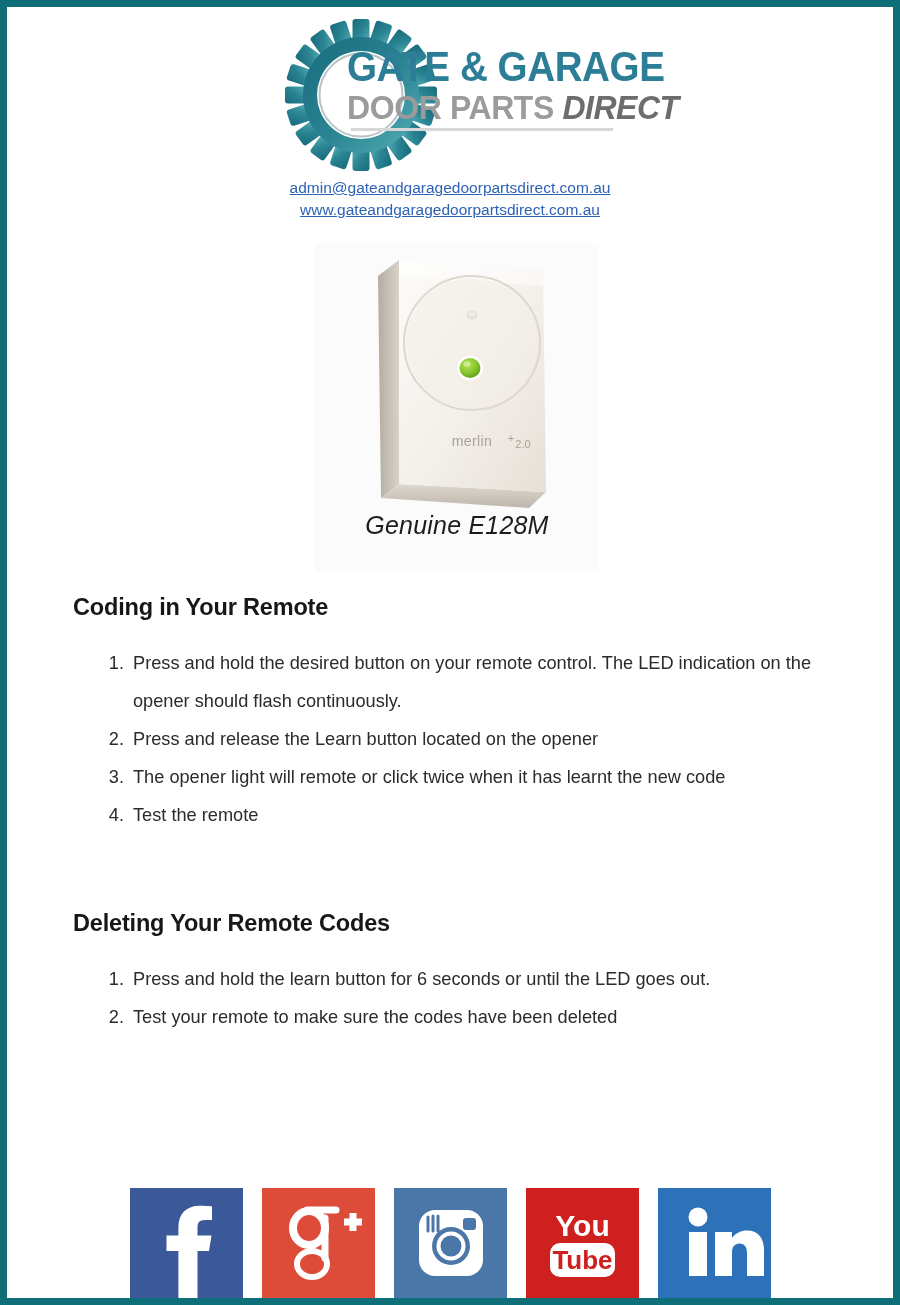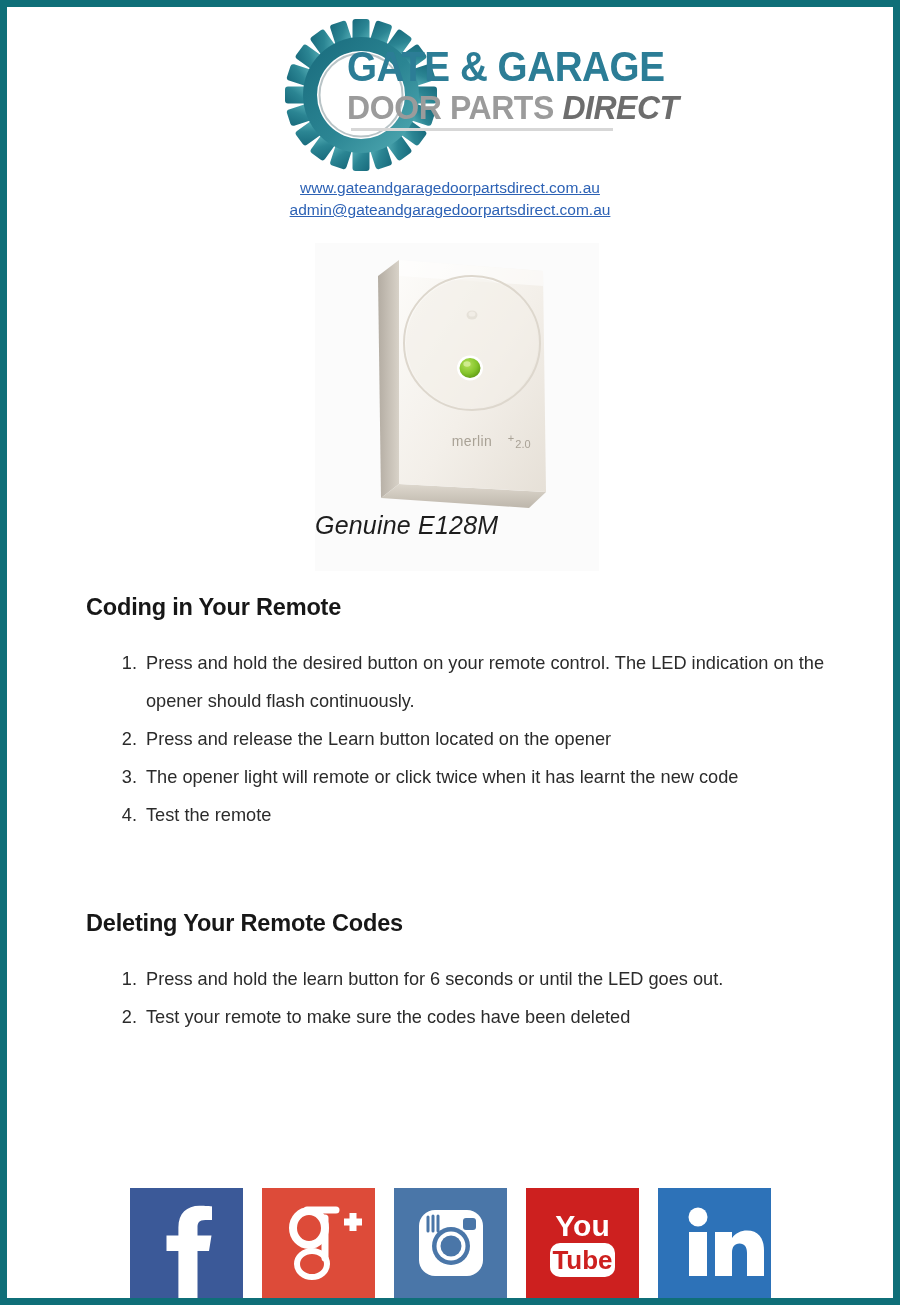"www.gateandgaragedoorpartsdirect.com.au" div { order: before "admin@gateandgaragedoorpartsdirect.com.a" -> after "admin@gateandgaragedoorpartsdirect.com.a" }
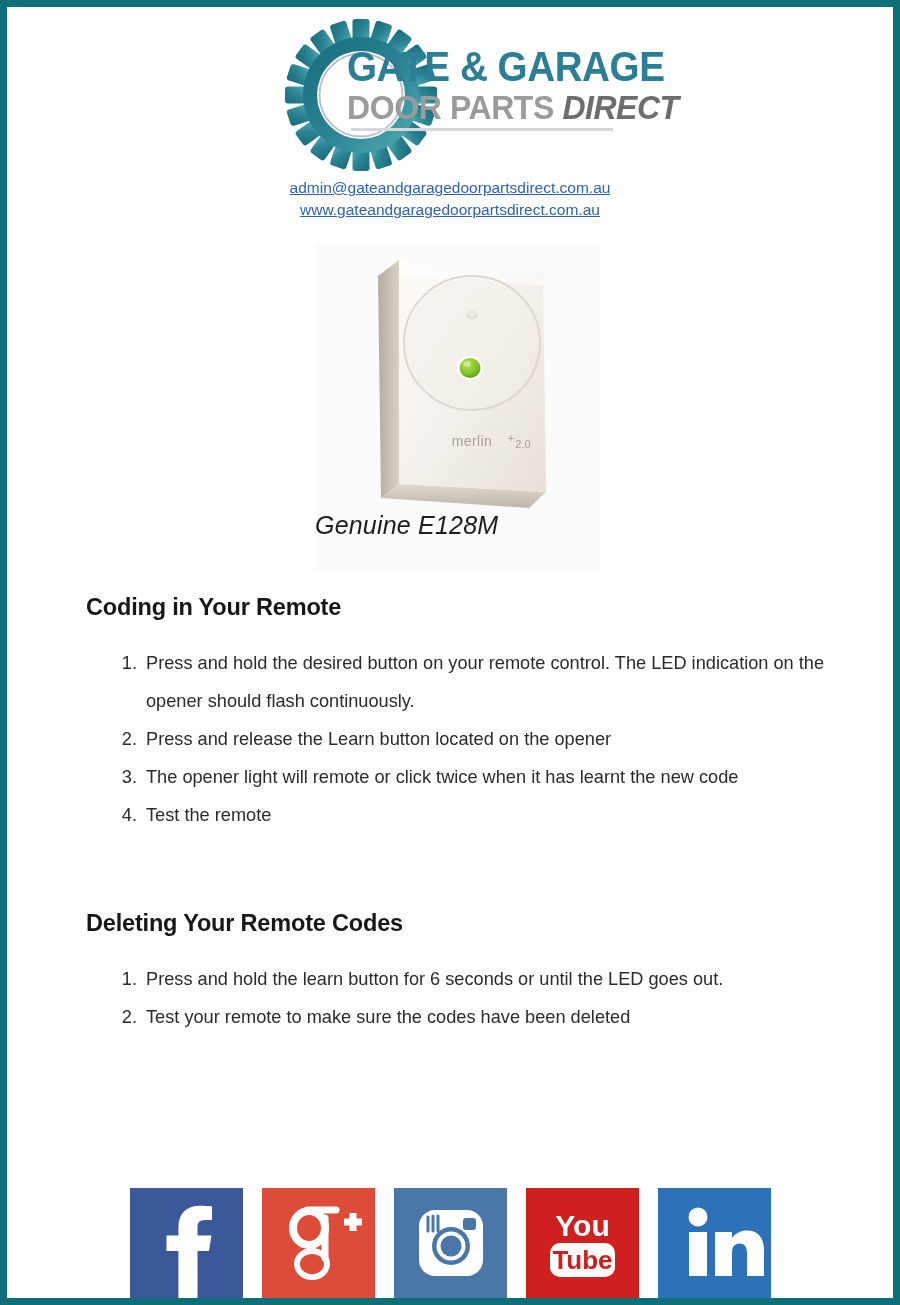"Genuine E128M" .product-caption { text-align: none -> center }
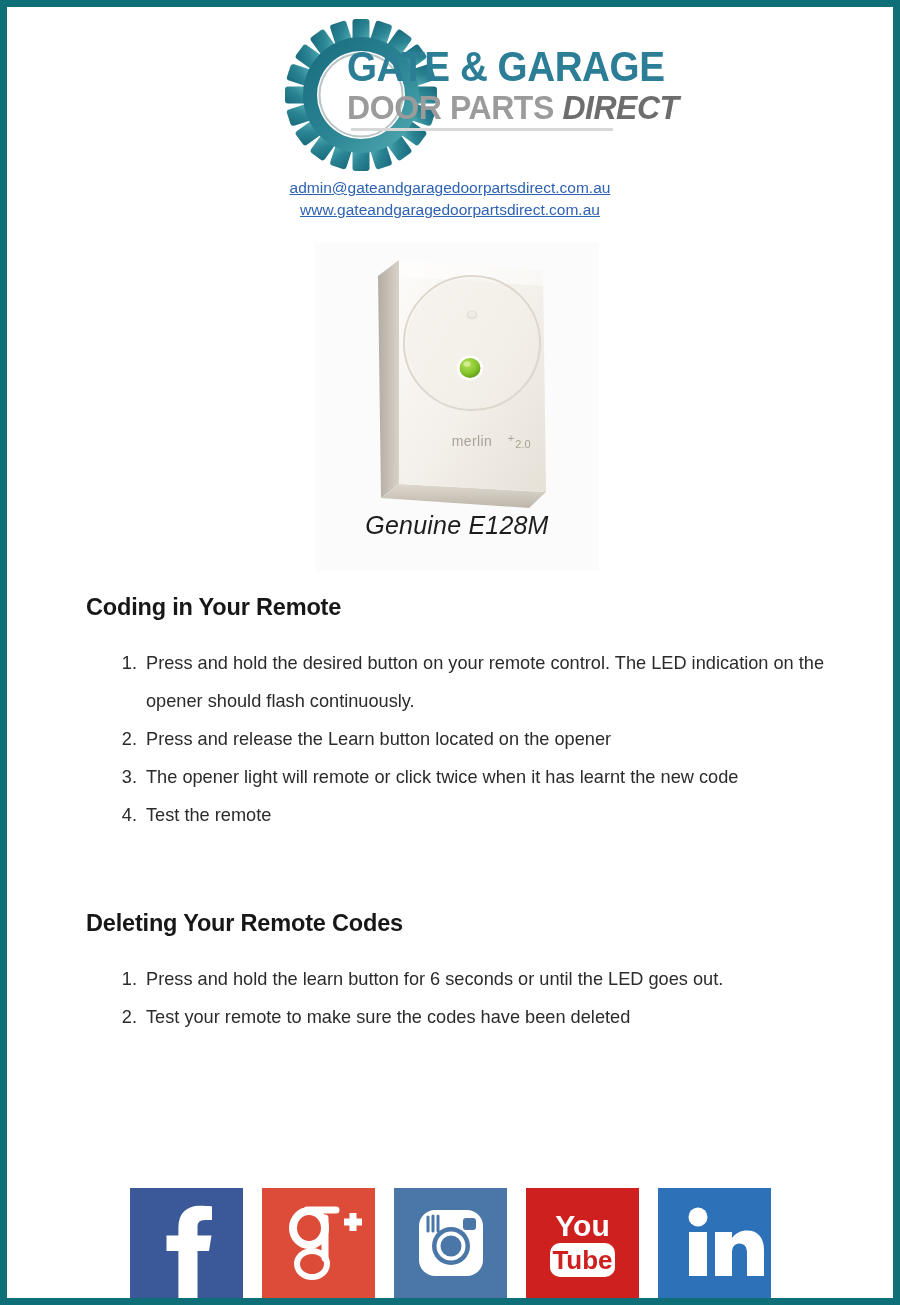"Coding in Your Remote" .content { left: 79px -> 66px }
